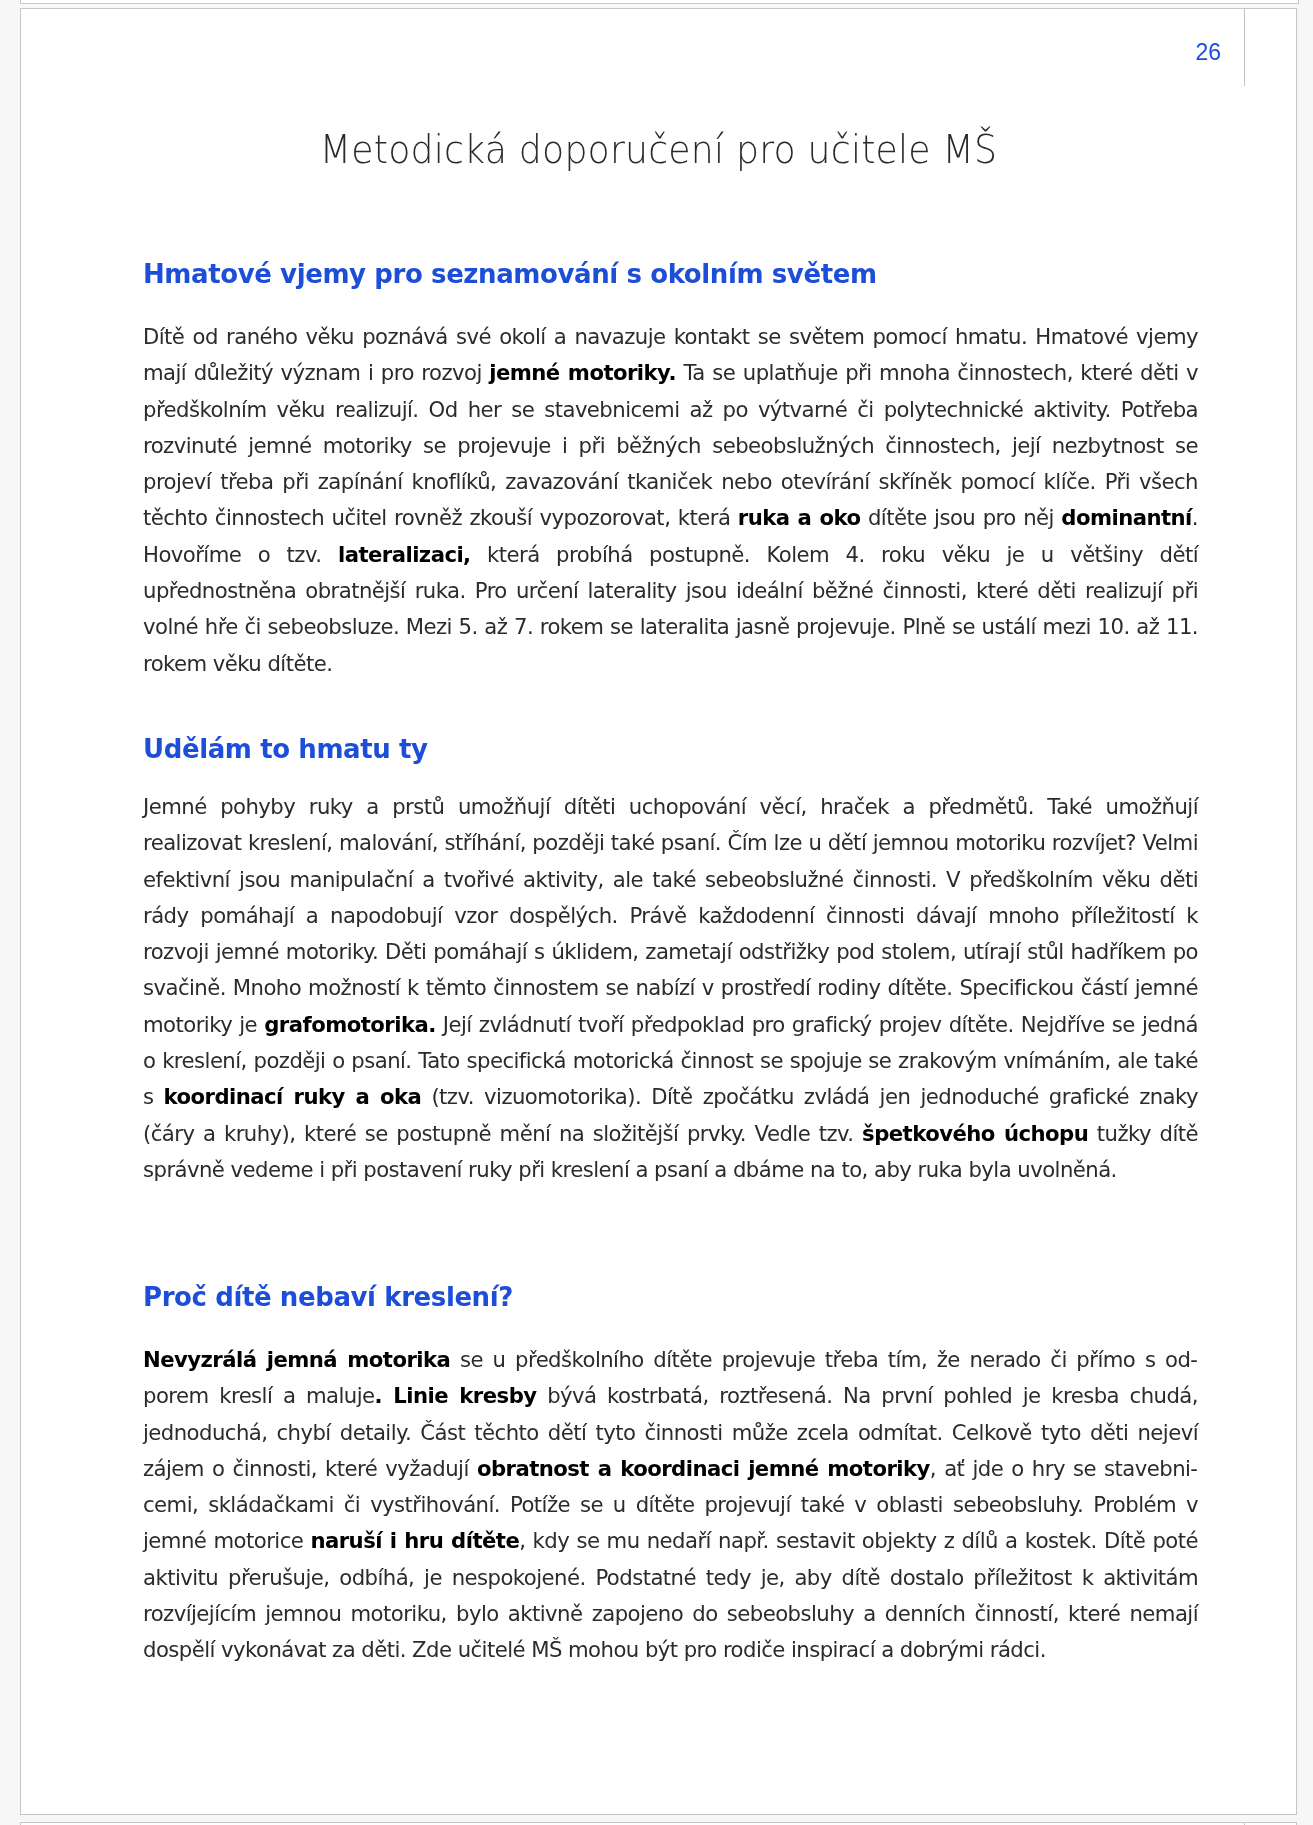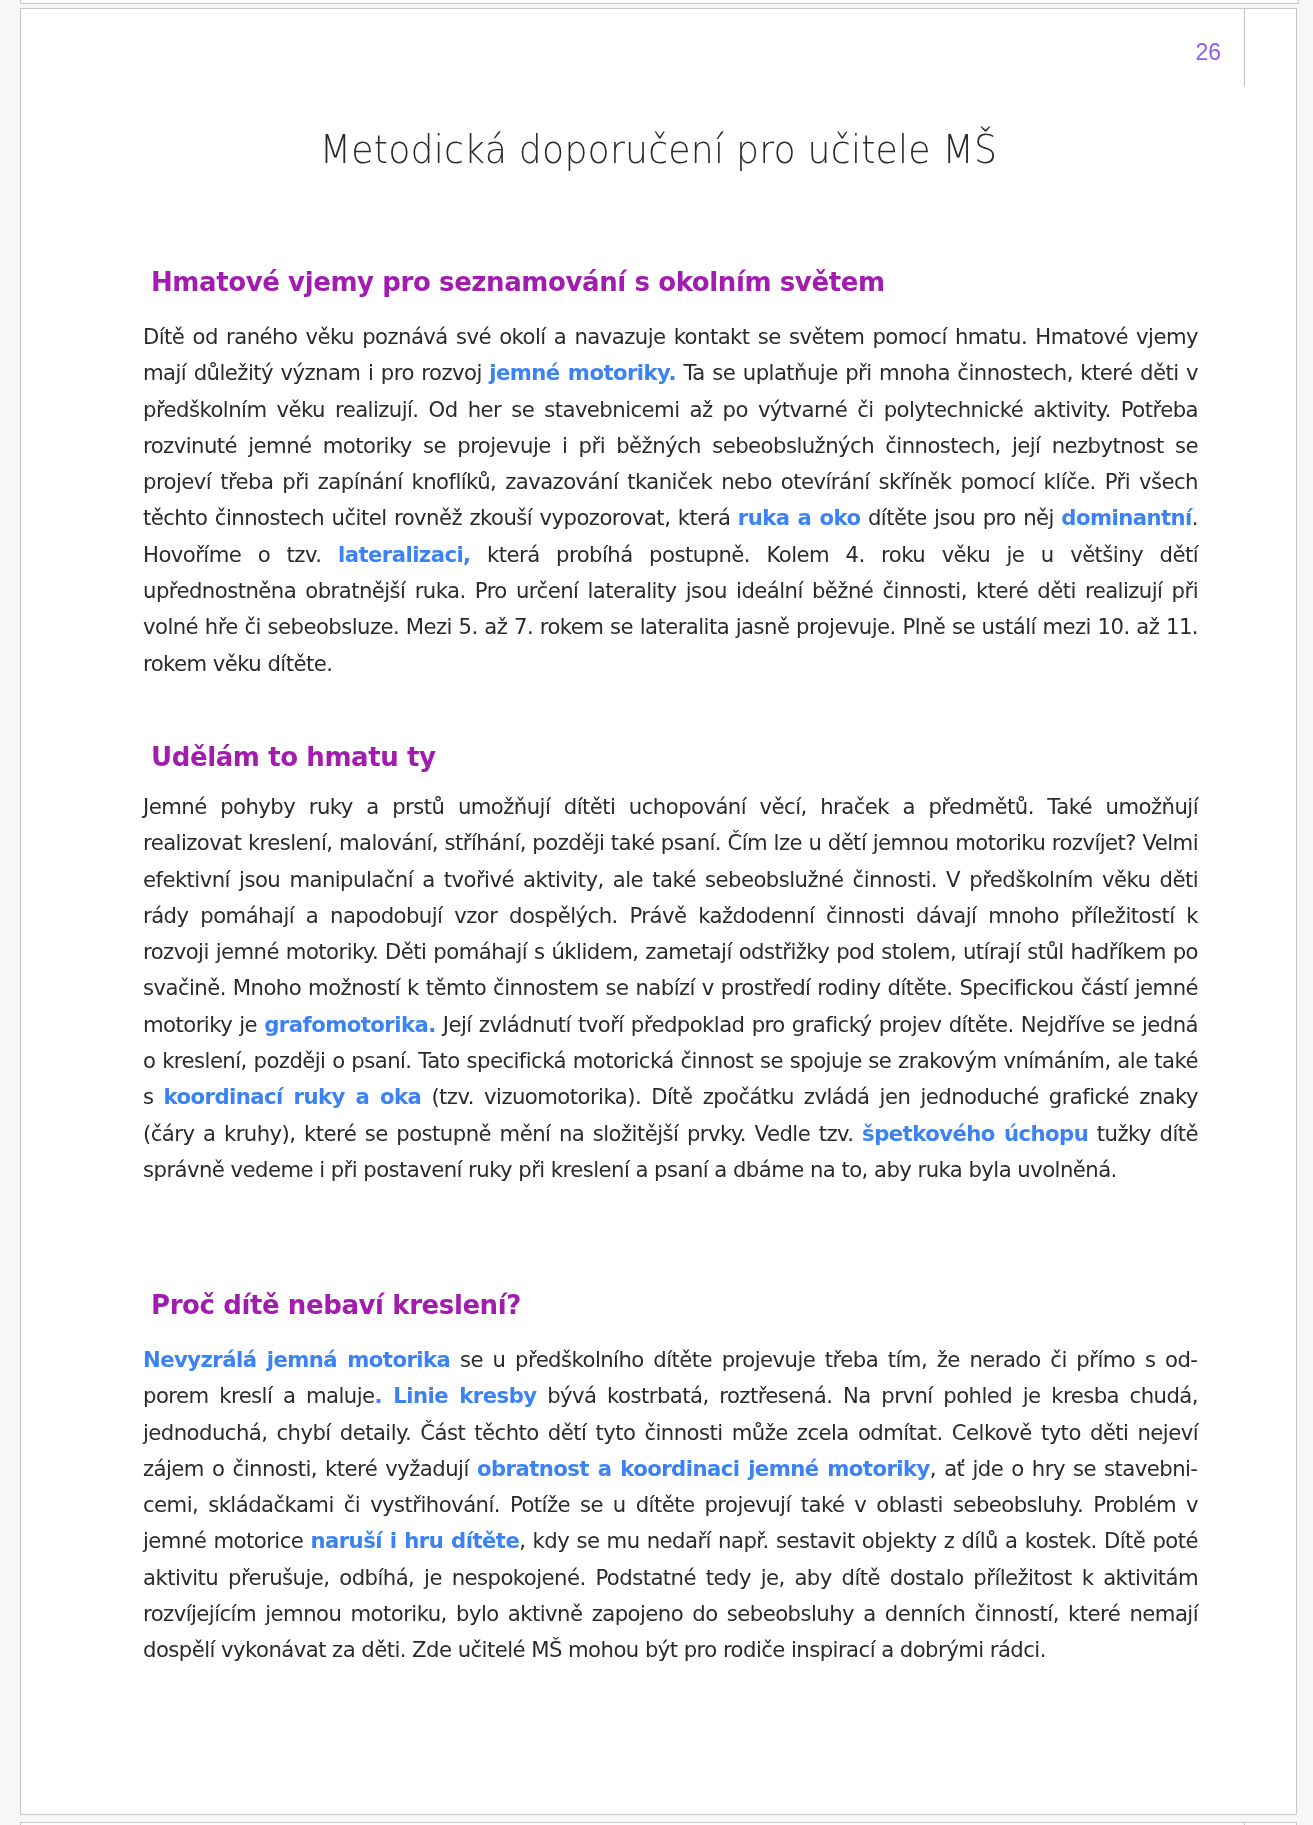"26" .page-number { color: #8b5cf6 -> #1d4ed8 }
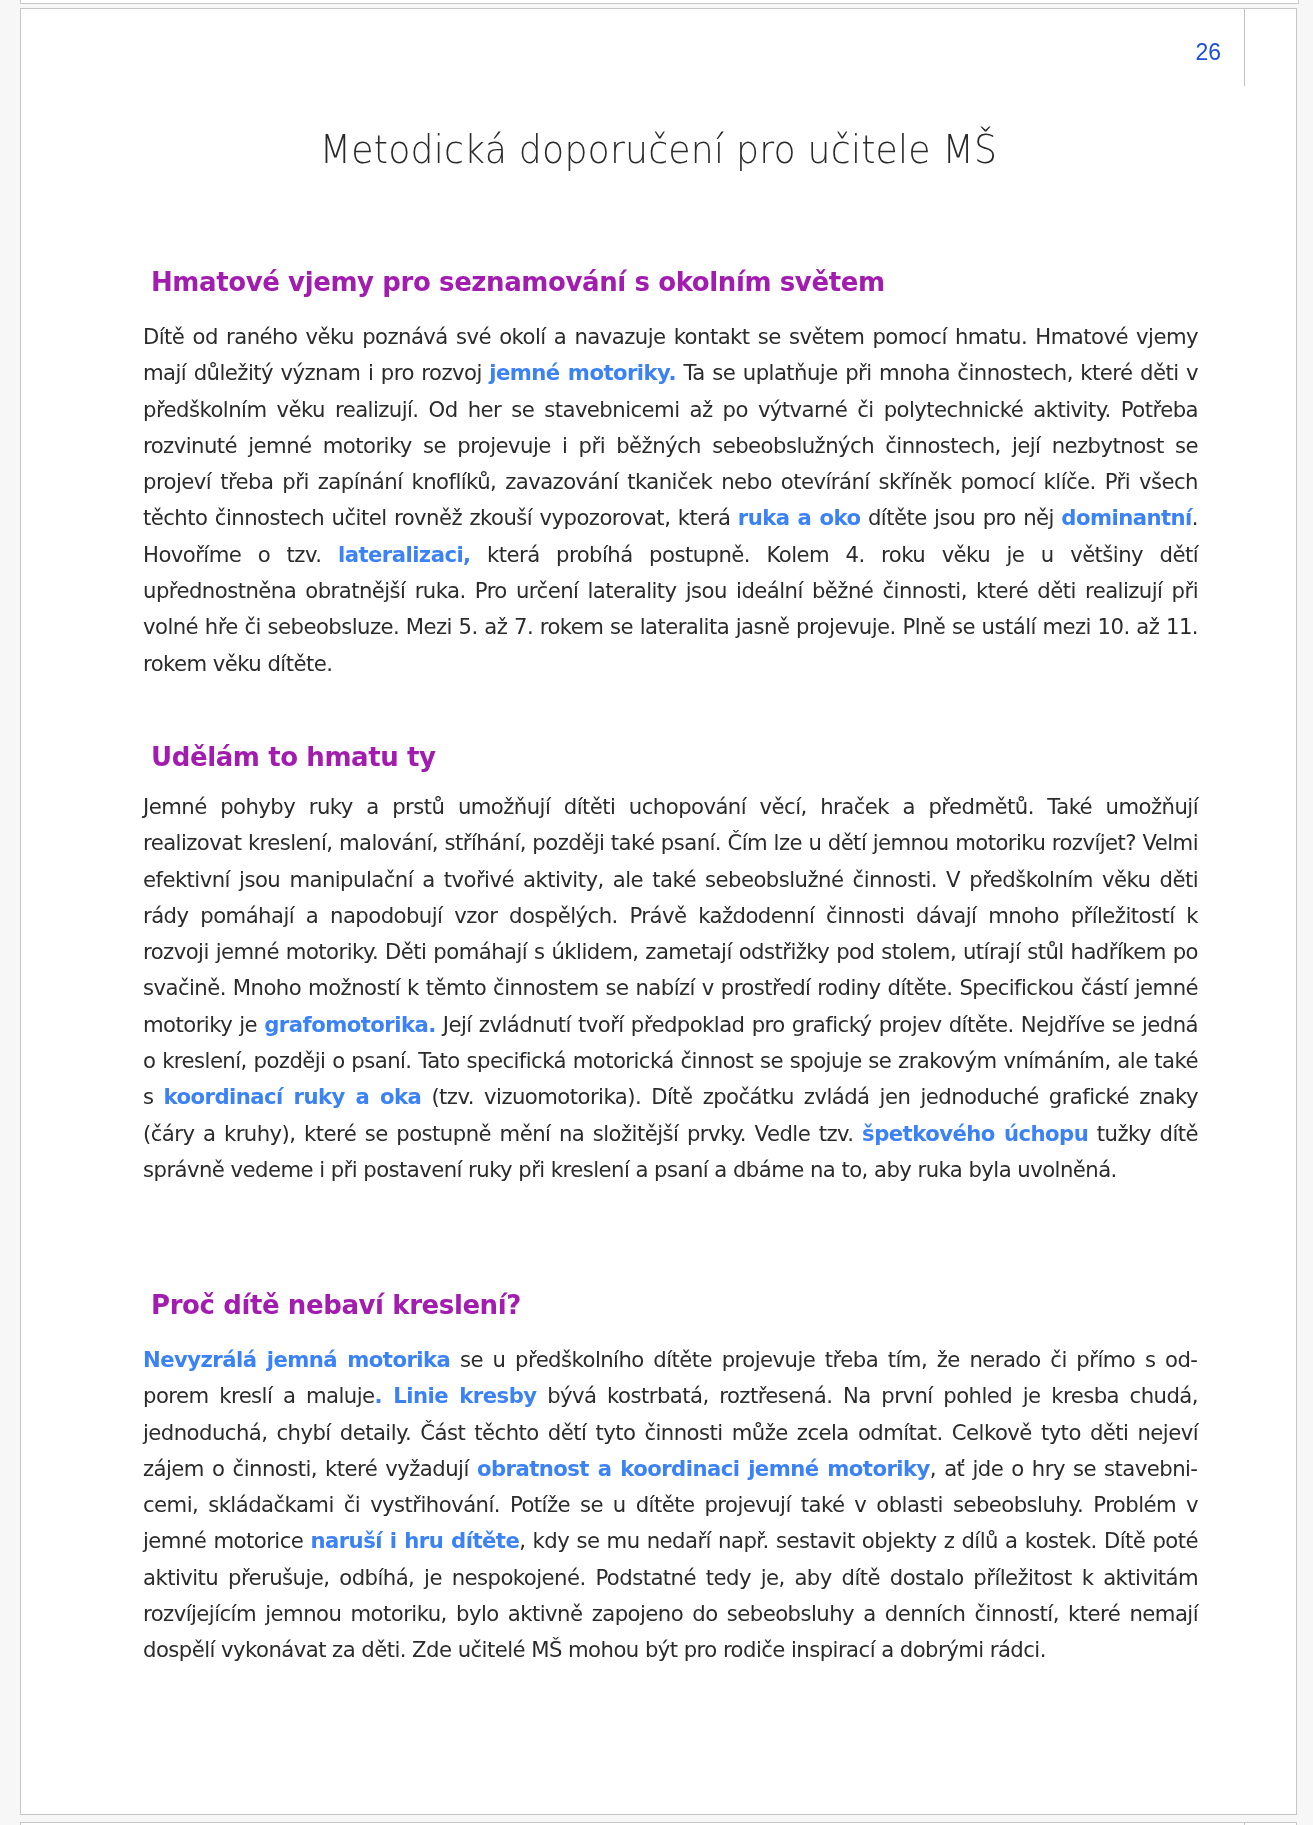"Hmatové vjemy pro seznamování s" h2 { color: #a21caf -> #1d4ed8; margin: 8px -> 0 }
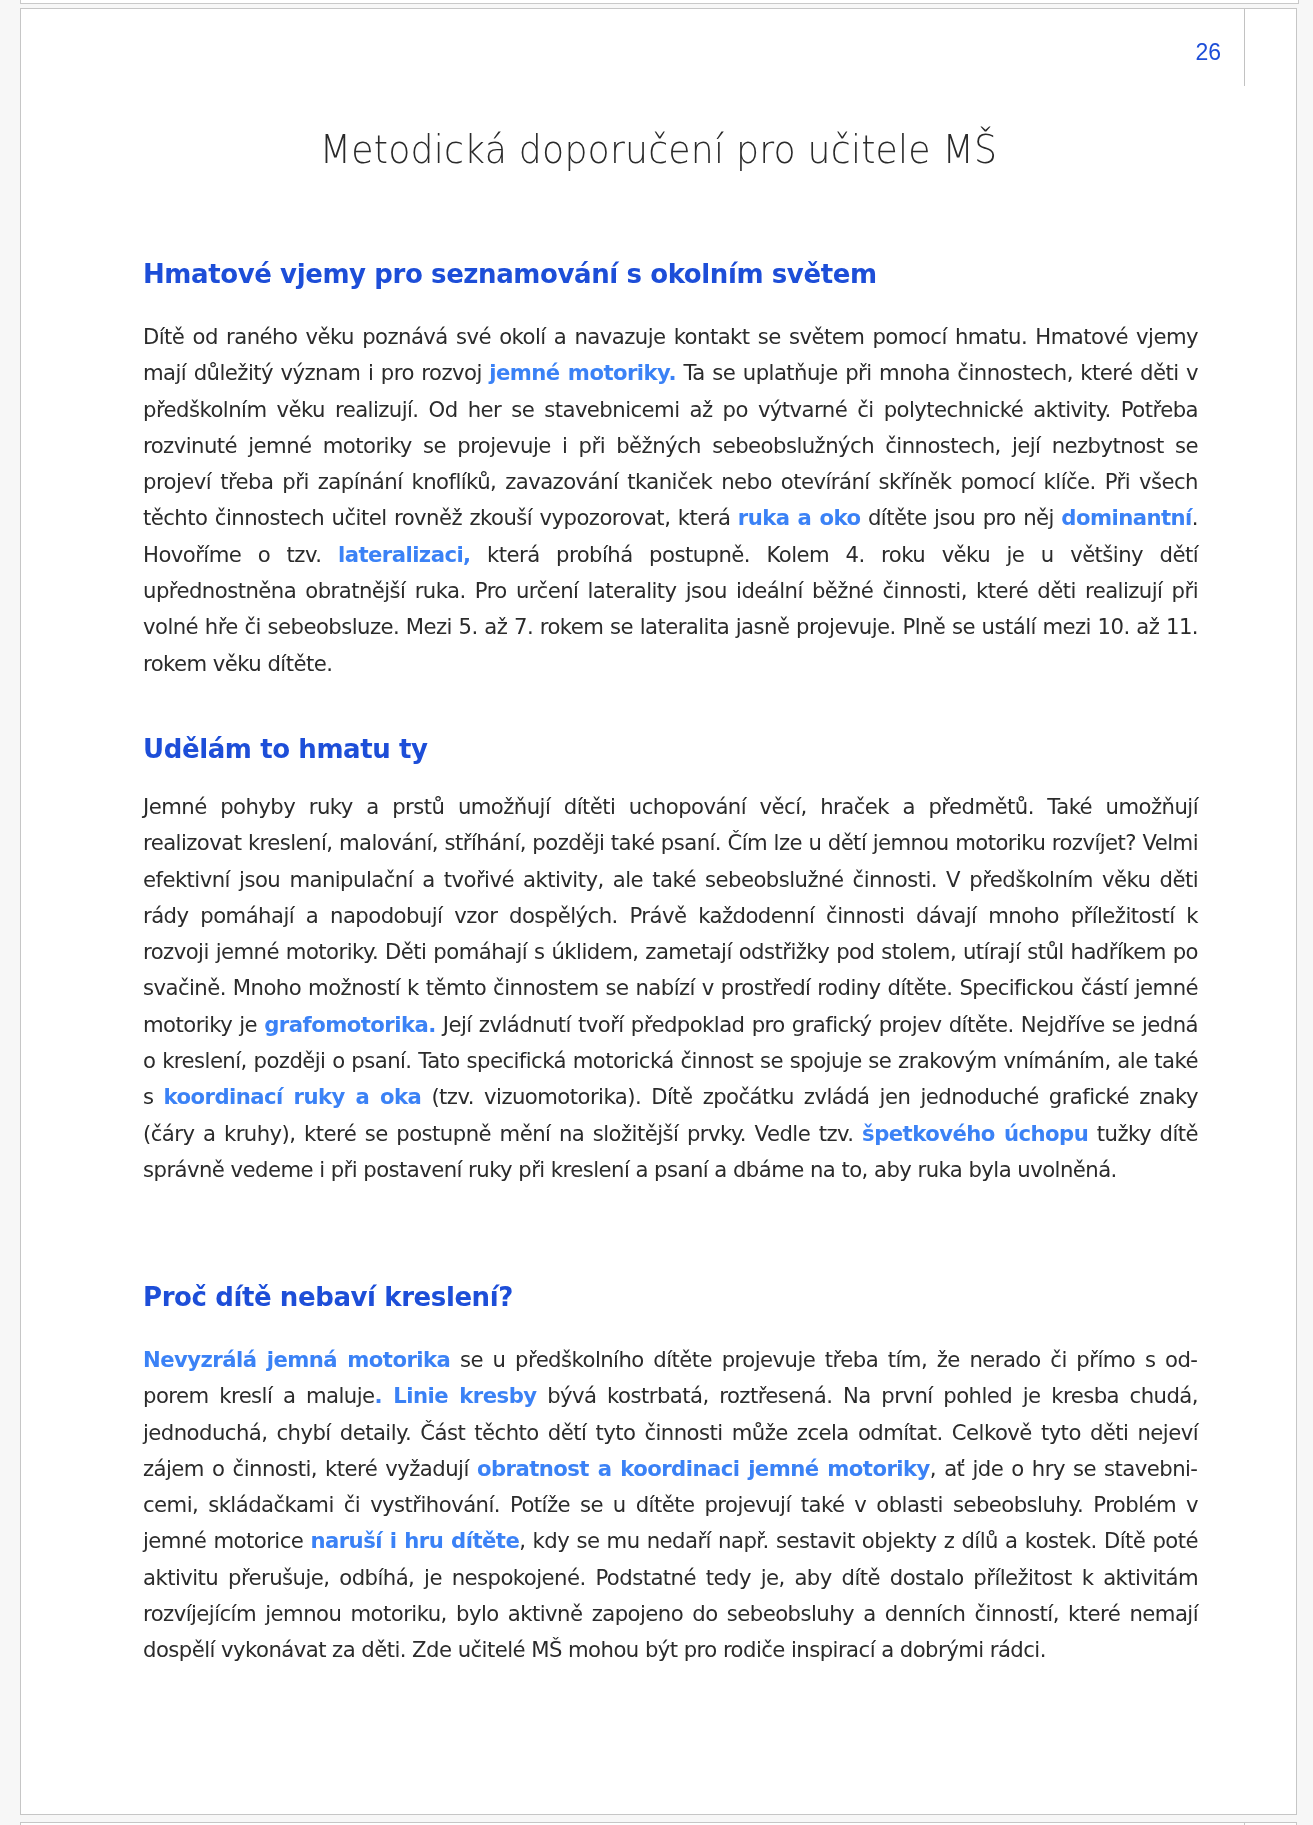"jemné motoriky." p b { color: #3b82f6 -> #000000 }
